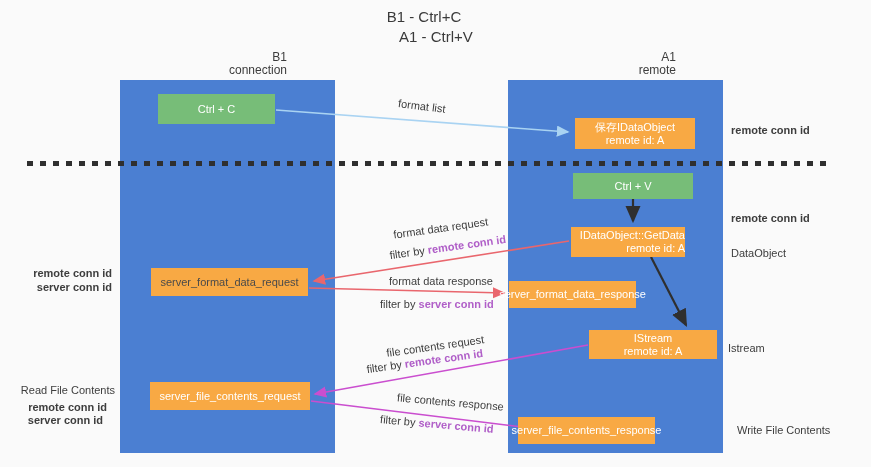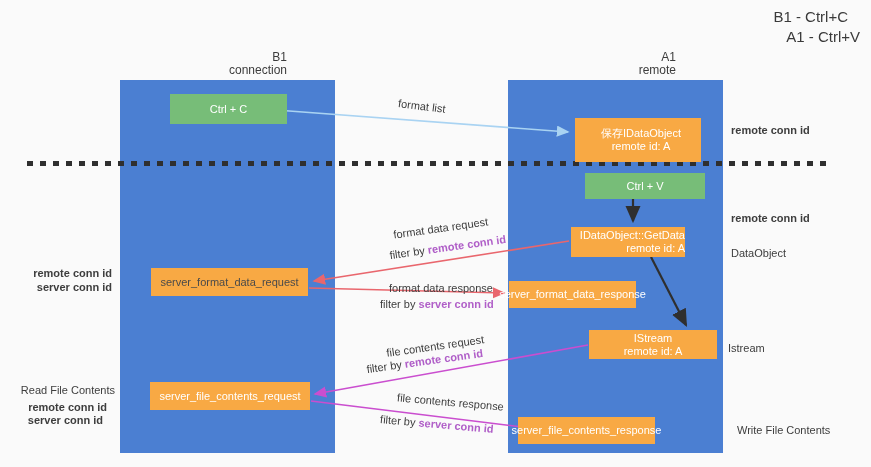"B1 - Ctrl+C" .title { text-align: right -> center }
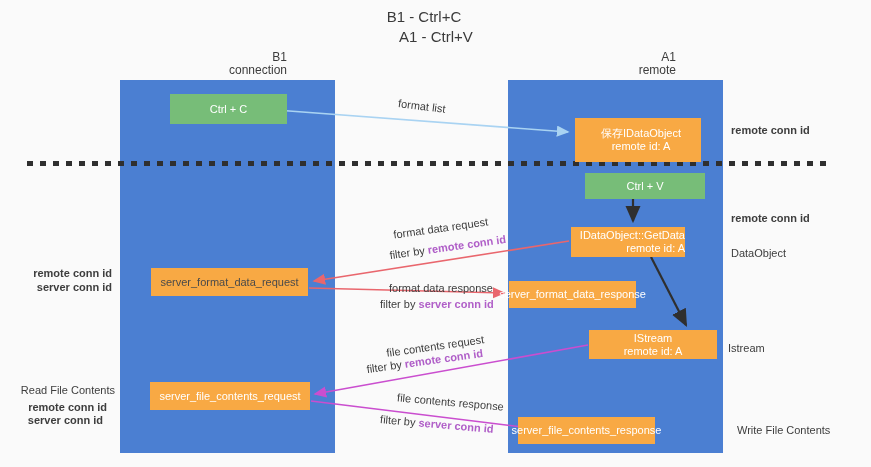"Ctrl + C" .box-green { margin-left: 12px -> none }
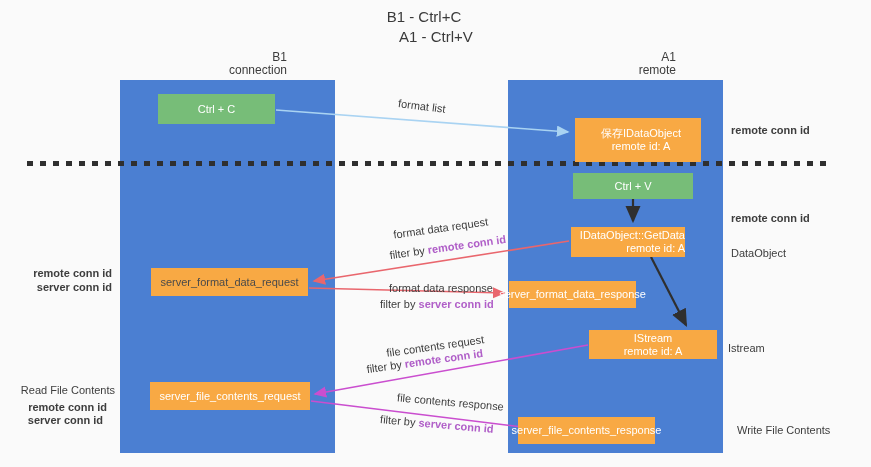"保存IDataObject" div.box { height: 44px -> 31px; padding-left: 6px -> none }
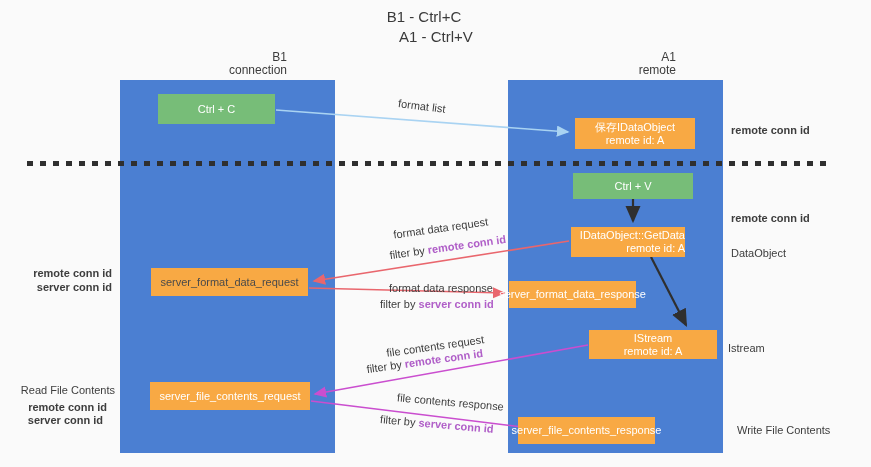"format data response" div.albl { top: 282px -> 275px }
